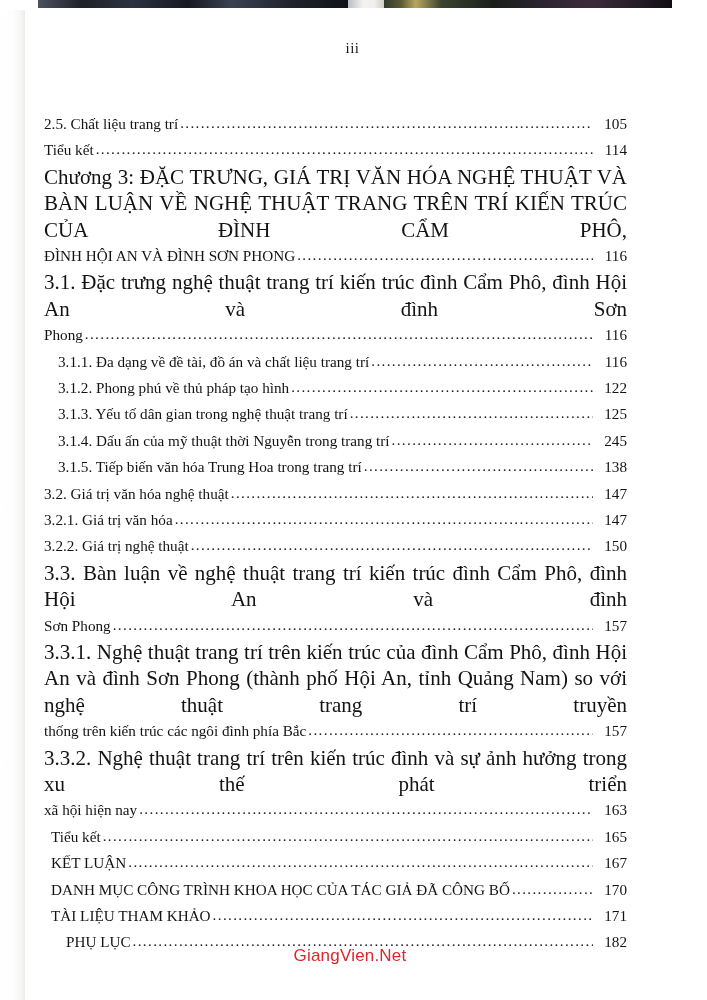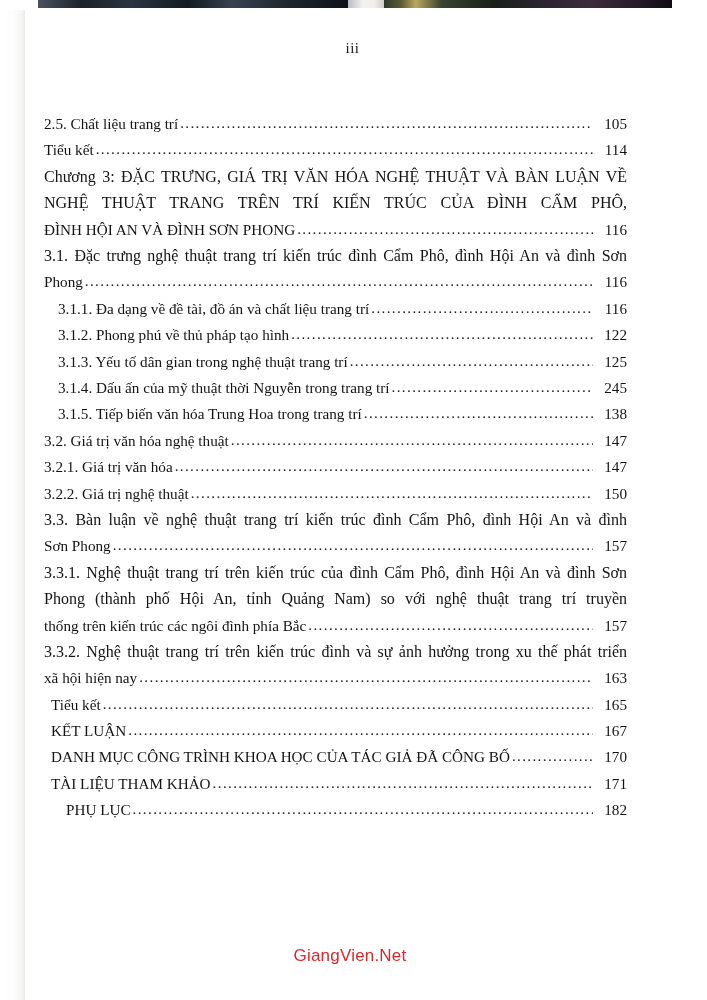"Chương 3: ĐẶC TRƯNG, GIÁ" .toc-wrap { font-size: 16px -> 21px }
